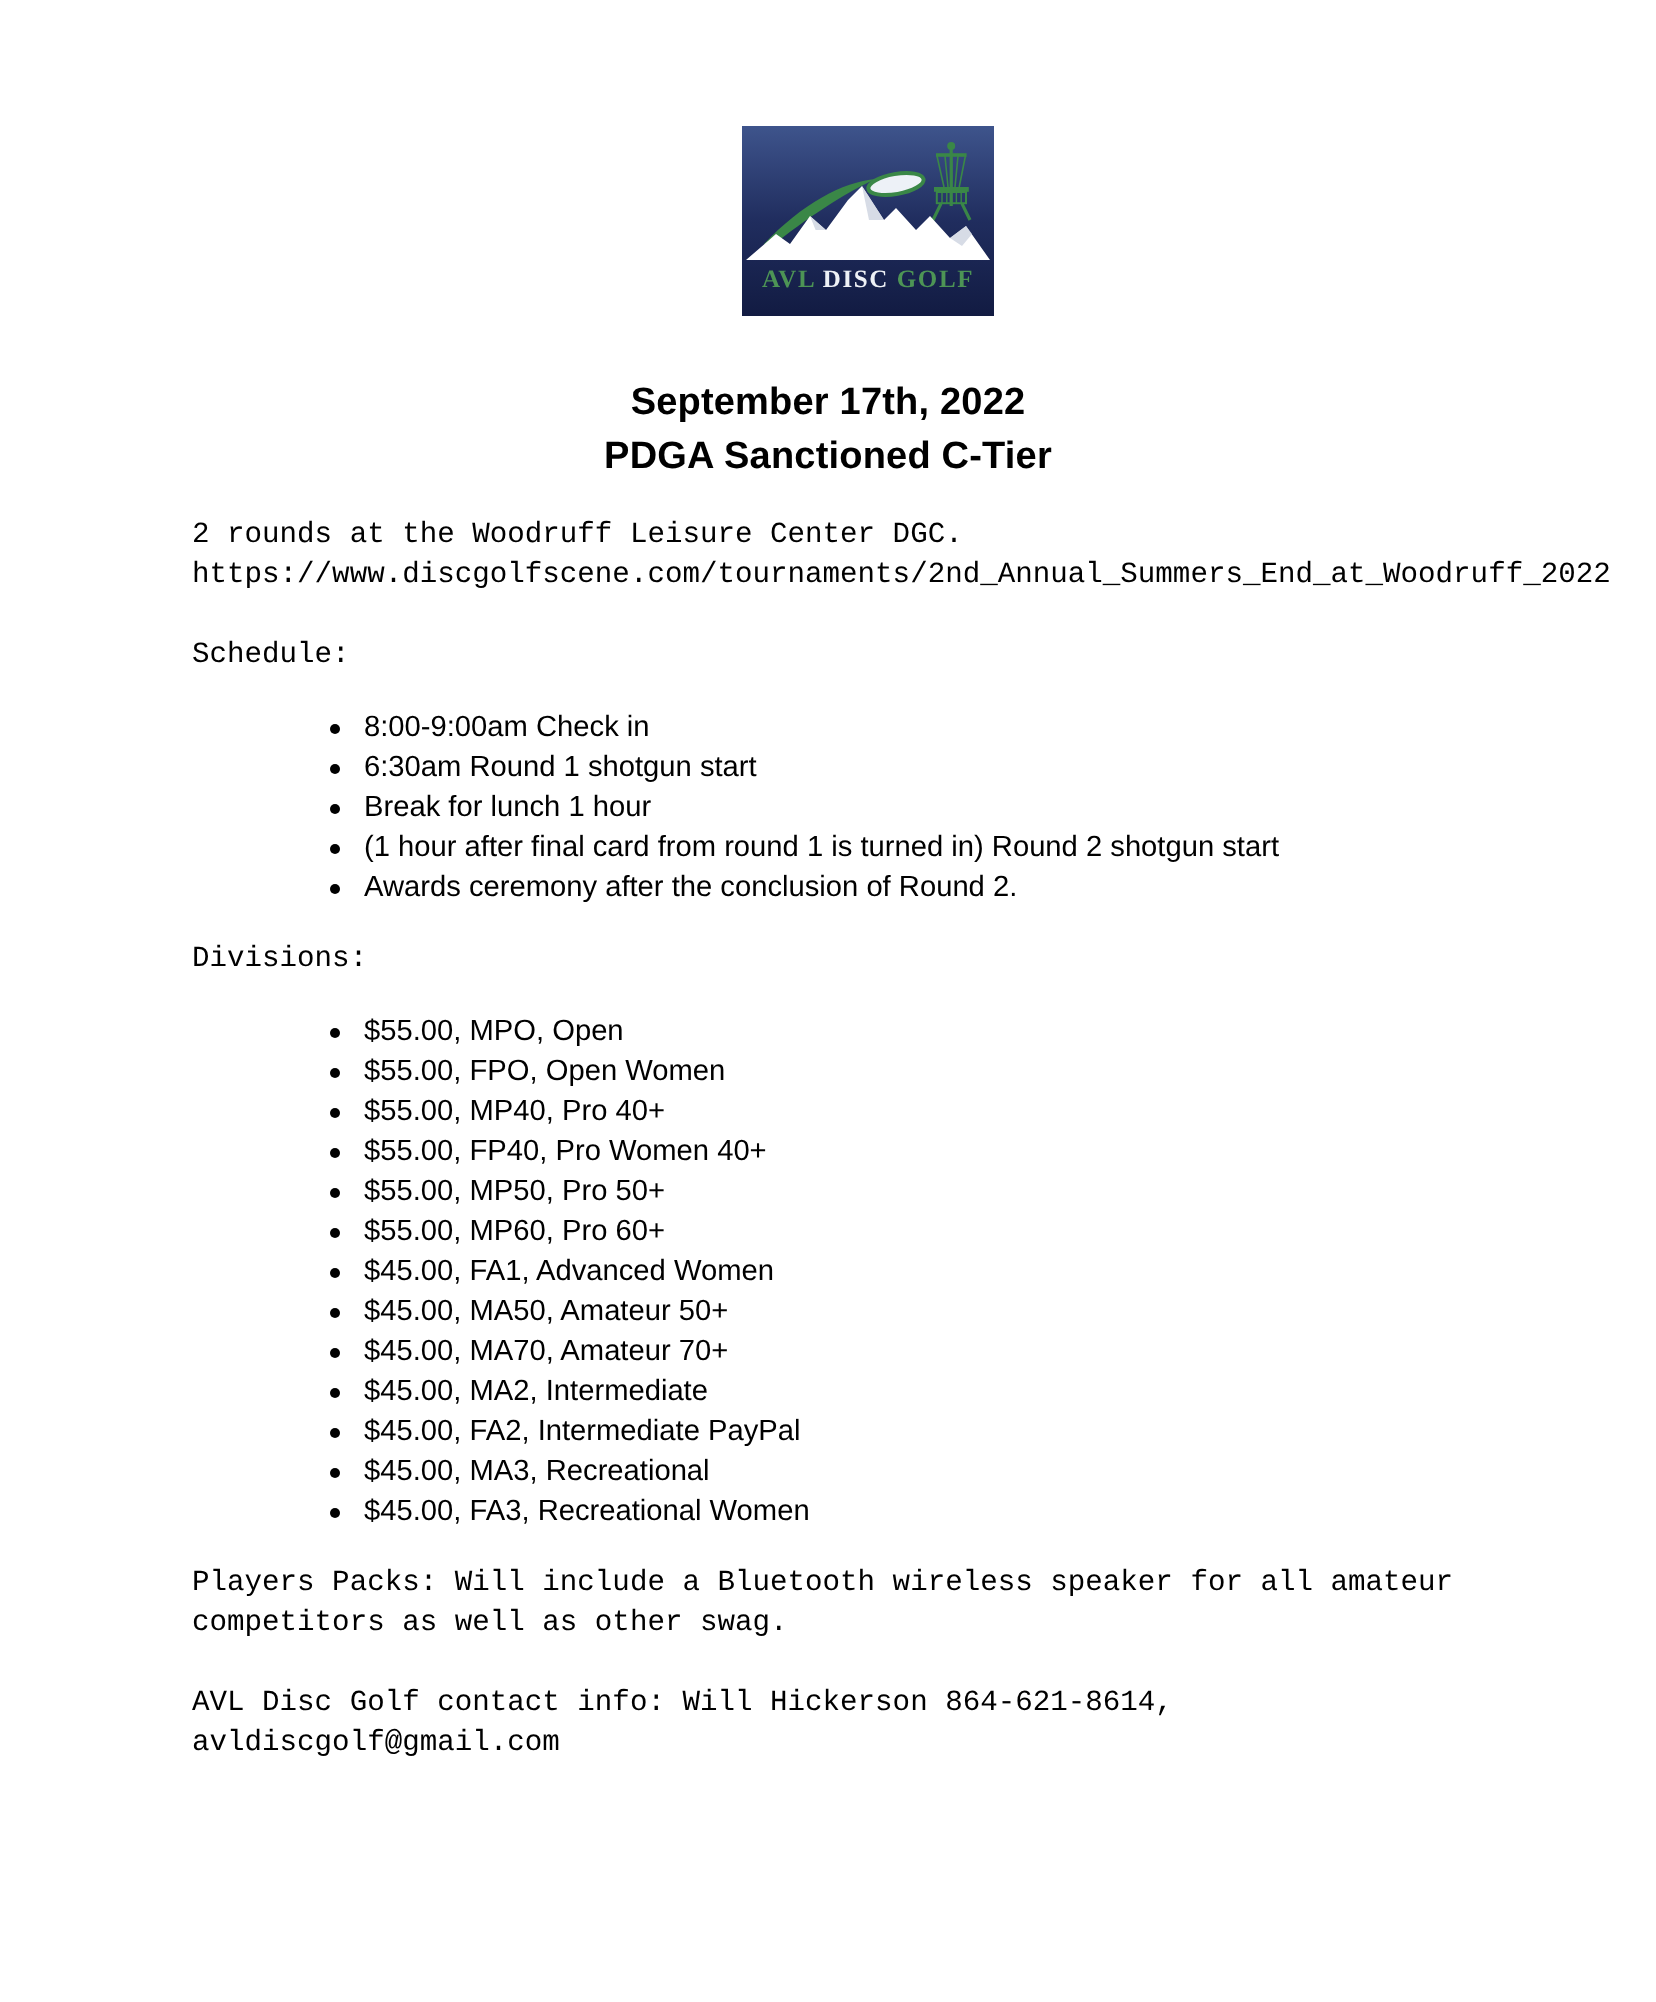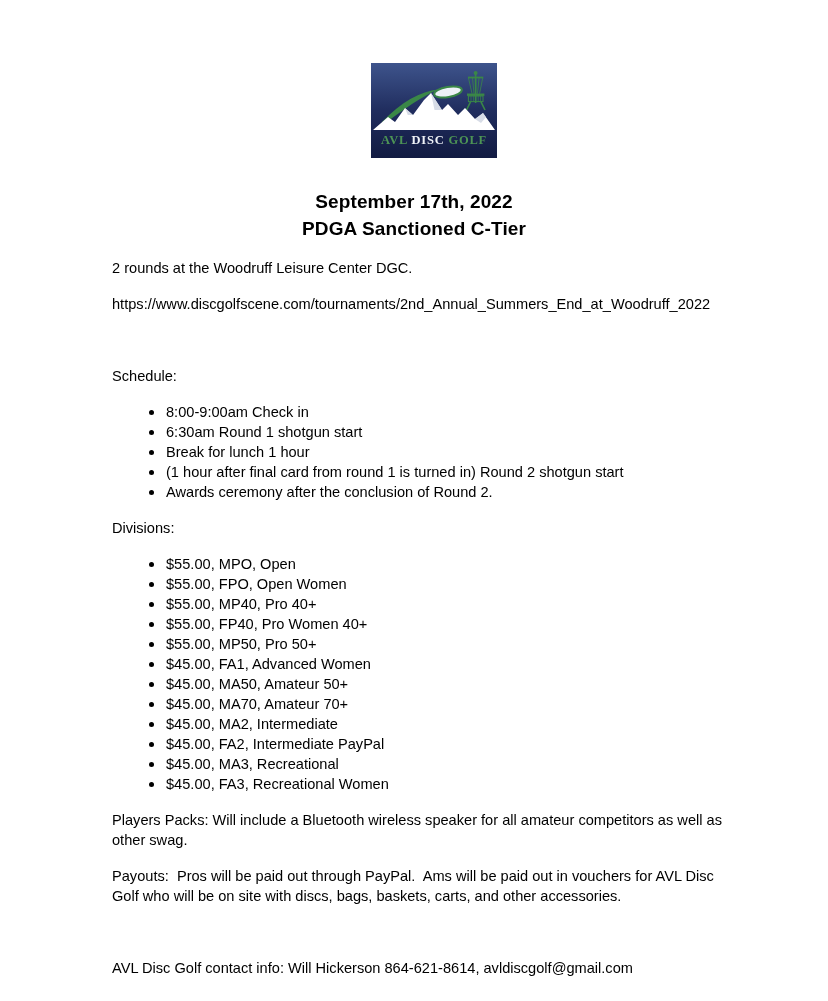"2 rounds at the Woodruff" .para { font-family: none -> Liberation Mono, monospace; margin: 16px -> 0 }
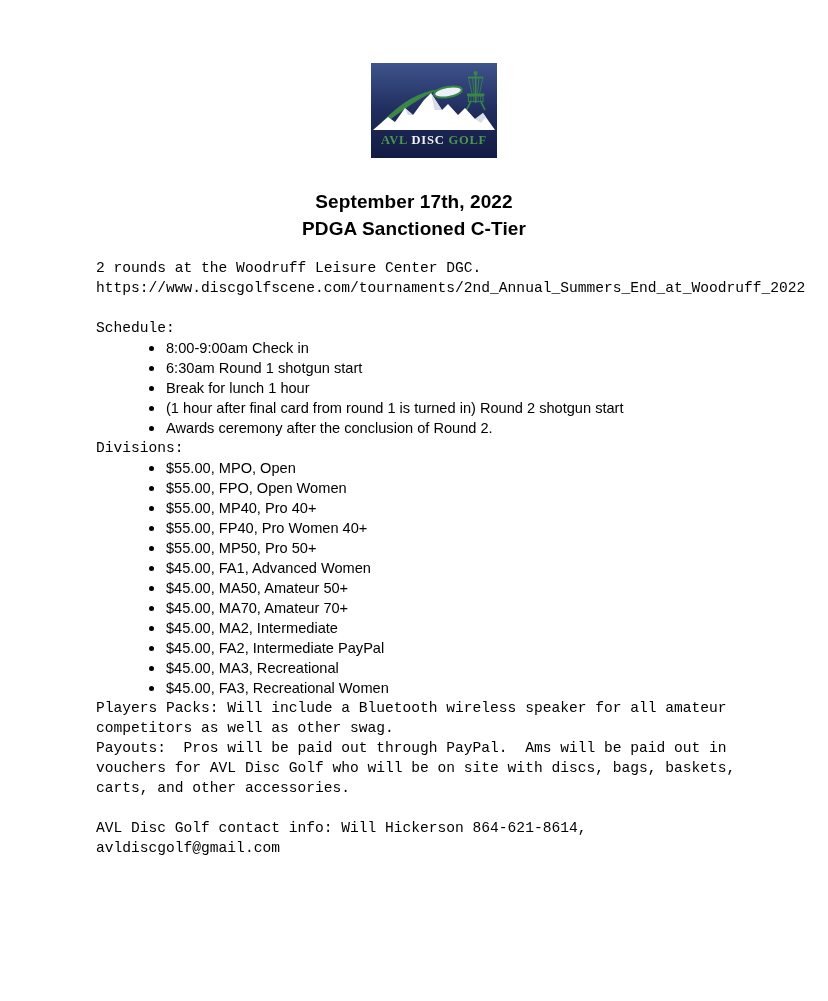"8:00-9:00am Check in" ul.bullet-list { margin: 0 -> 16px }
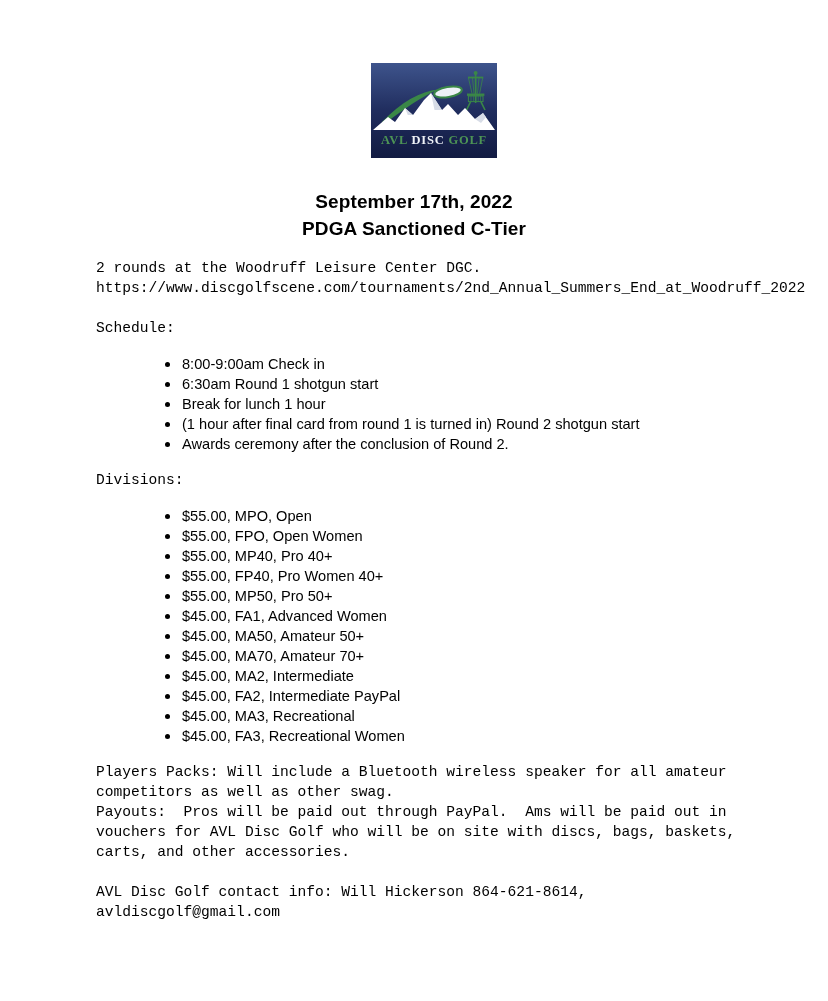"$55.00, MP60, Pro 60+" li { html: none -> <li>$55.00, MP60, Pro 60+</li> }
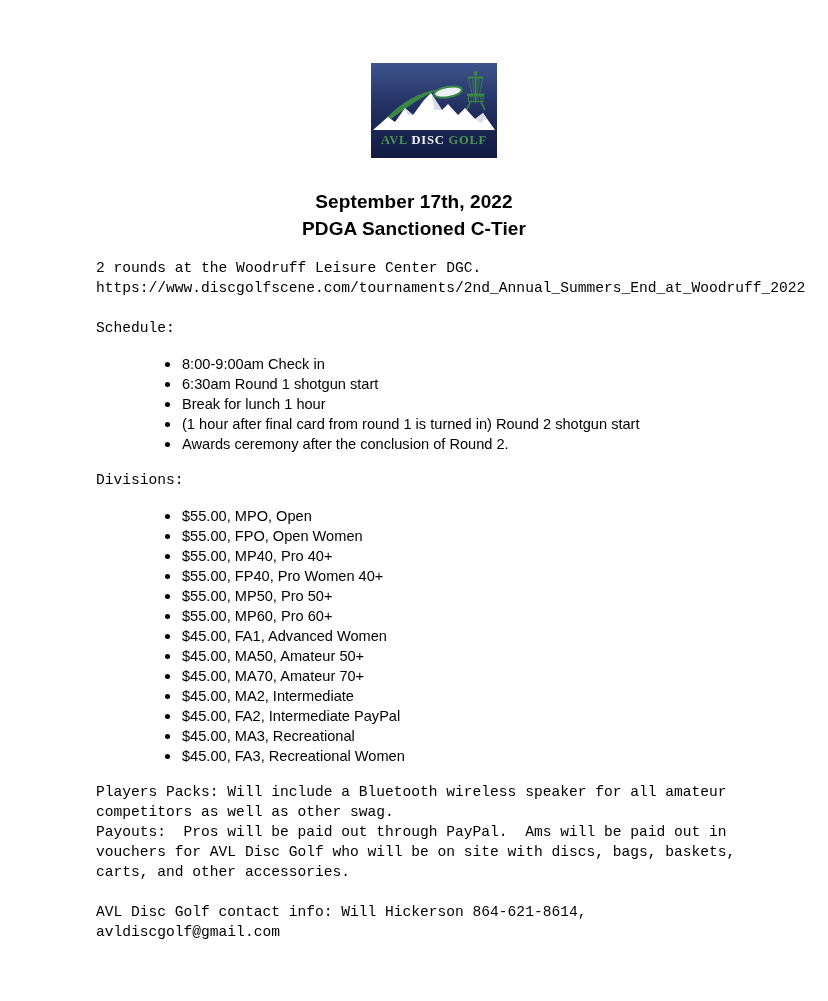"Payouts: Pros will be paid" p.para { html: <p>Payouts: Pros will be paid out through PayPal. Ams will be paid out in vouchers for AVL Disc Golf who will be on site with discs, bags, baskets, carts, and other accessories.</p> -> none }
